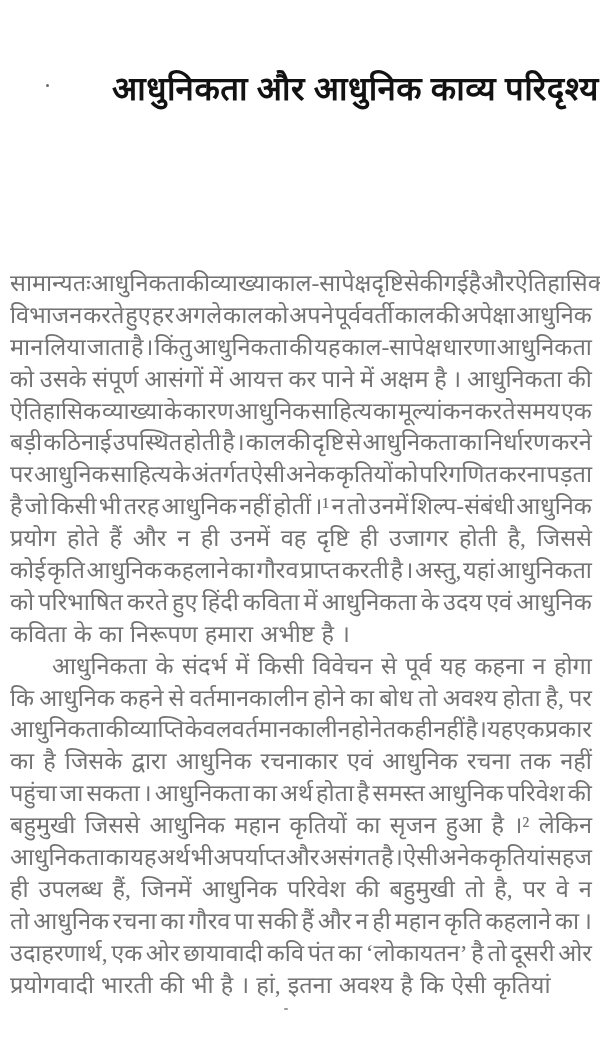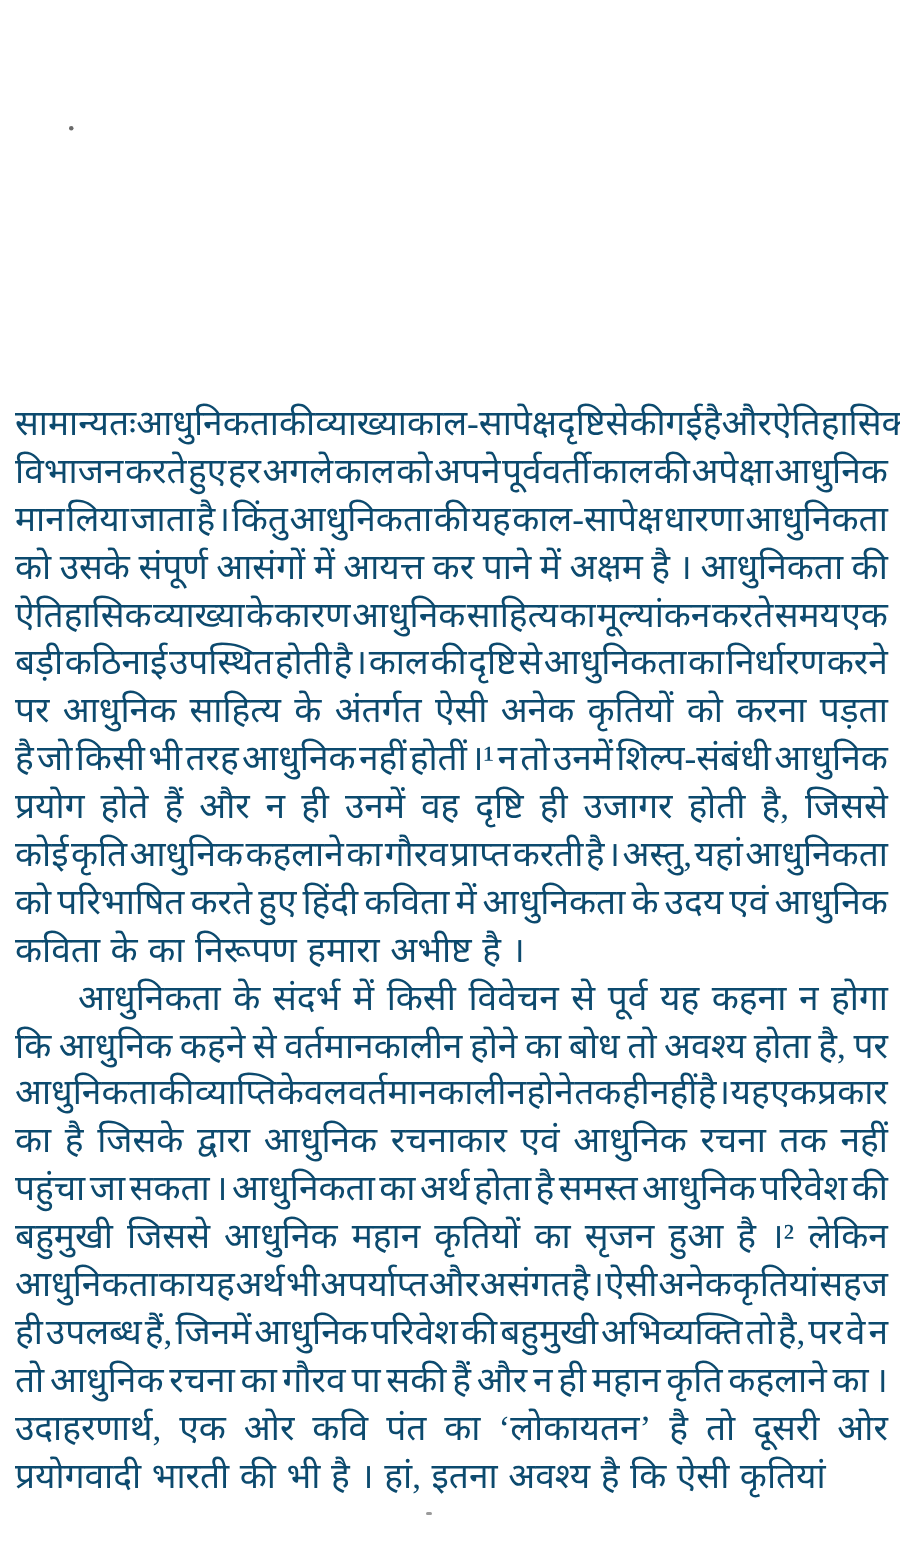"आधुनिकता और आधुनिक काव्य परिदृश्य" h1.title { html: none -> <h1>आधुनिकता और आधुनिक काव्य परिदृश्य</h1> }
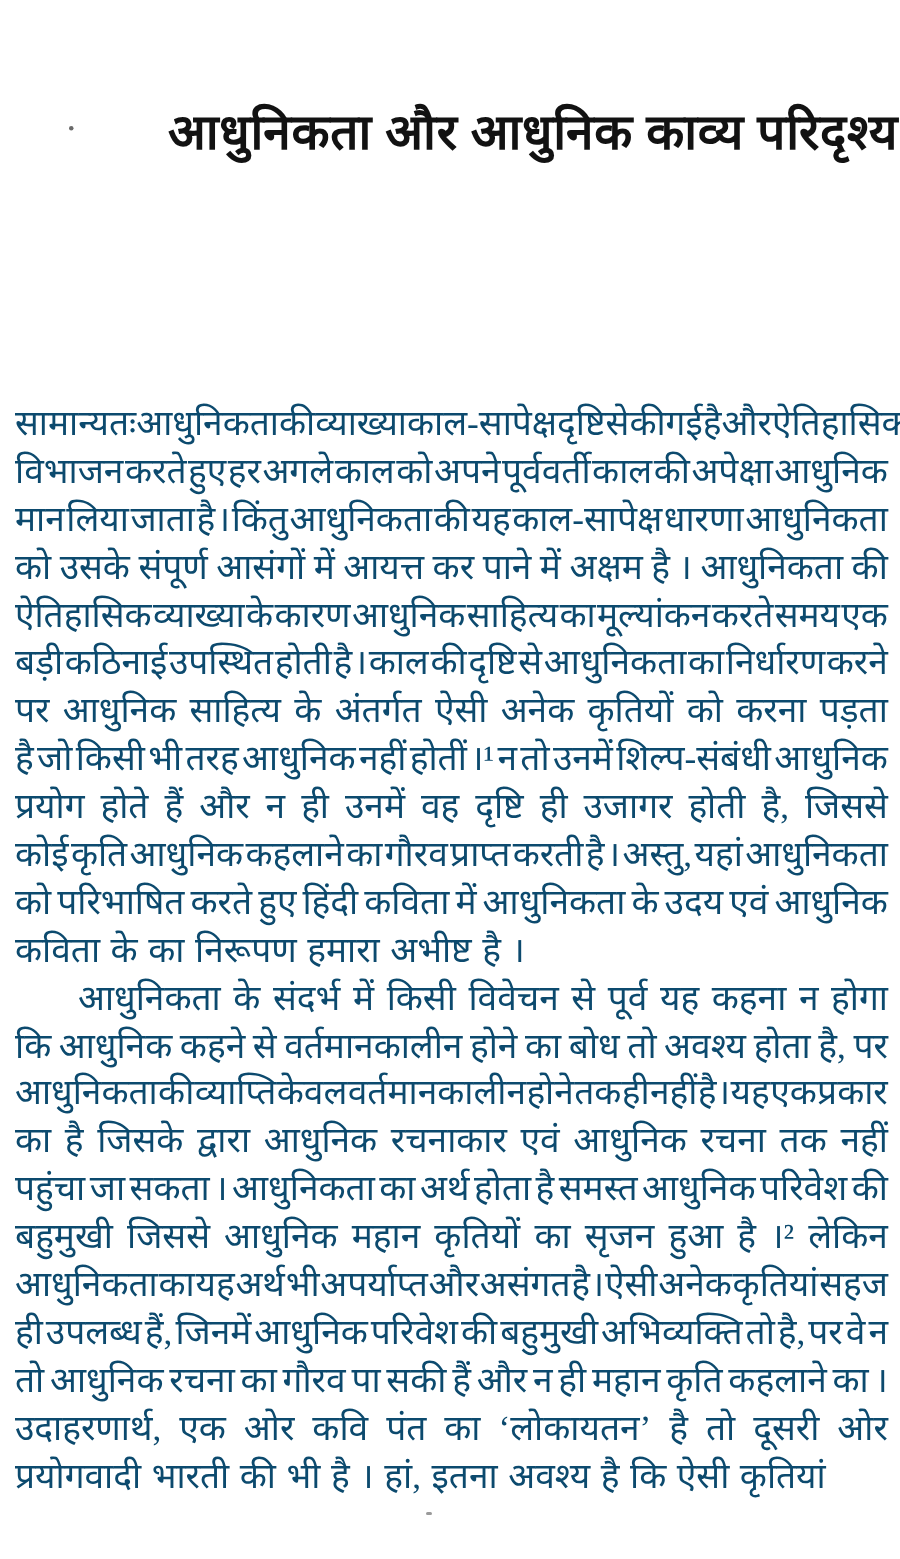"सामान्यतः" .body-text { color: #0c4a6e -> #737373 }
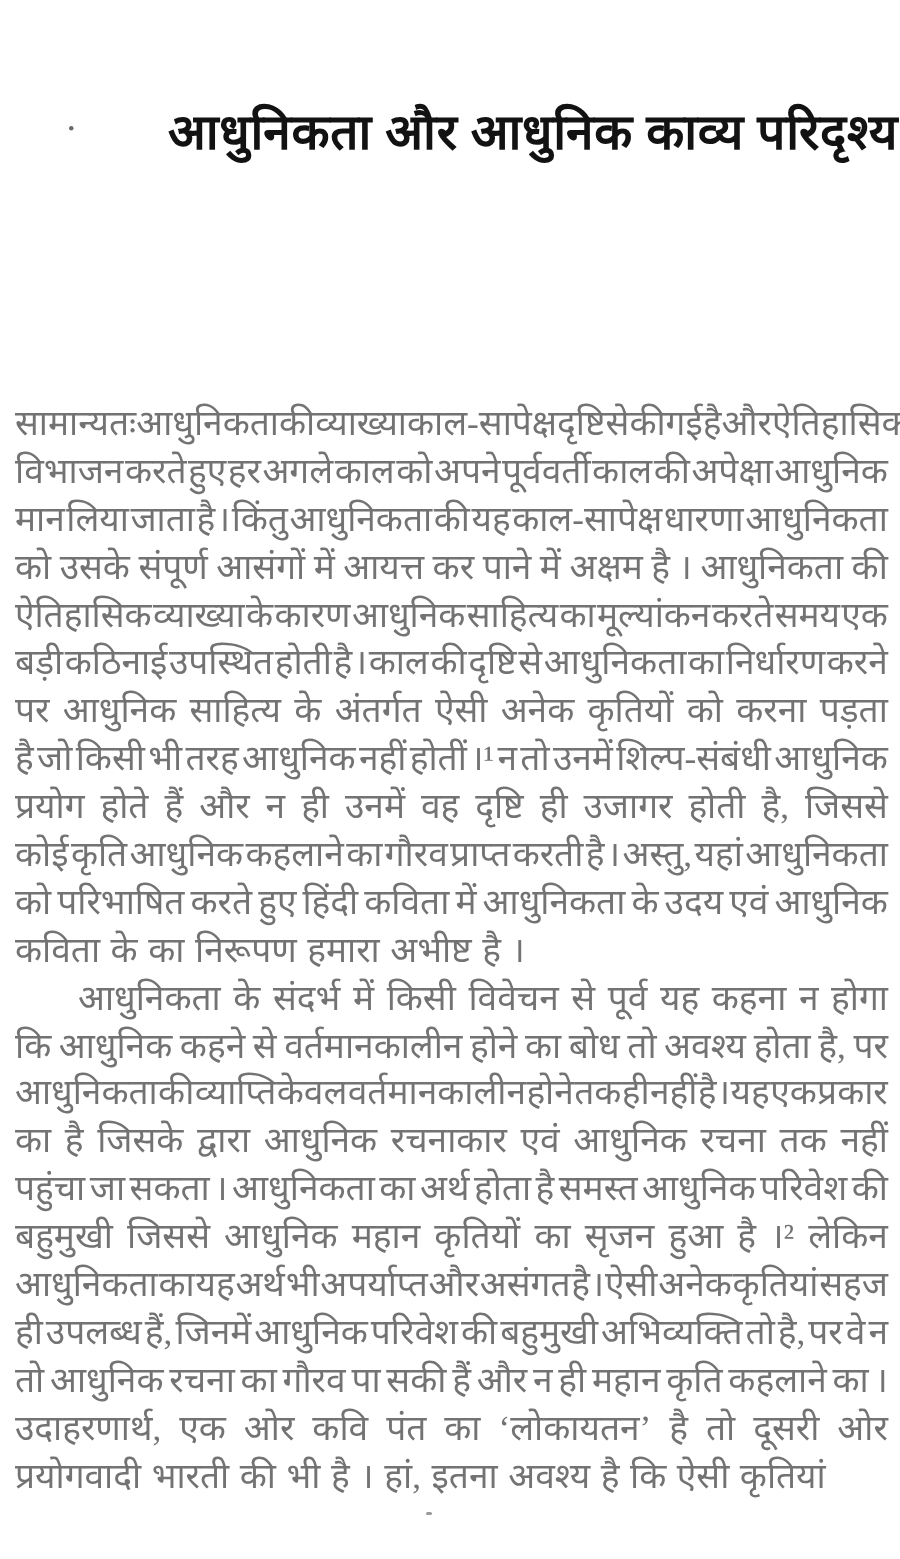"परिगणित" span { html: none -> <span>परिगणित</span> }
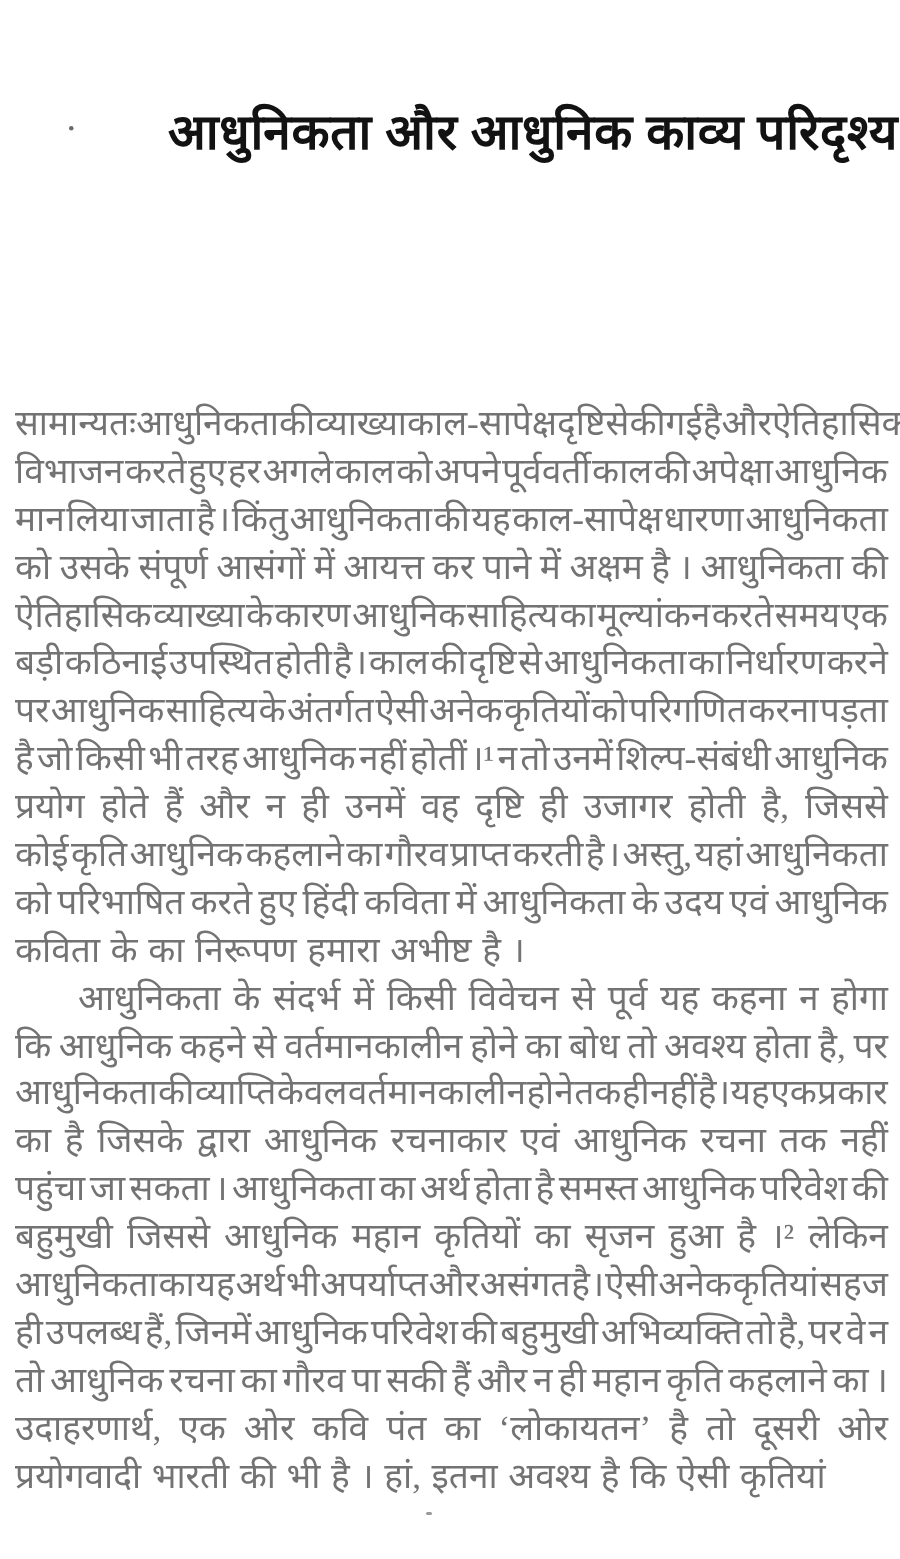"अभिव्यक्ति" span { html: <span>अभिव्यक्ति</span> -> none }
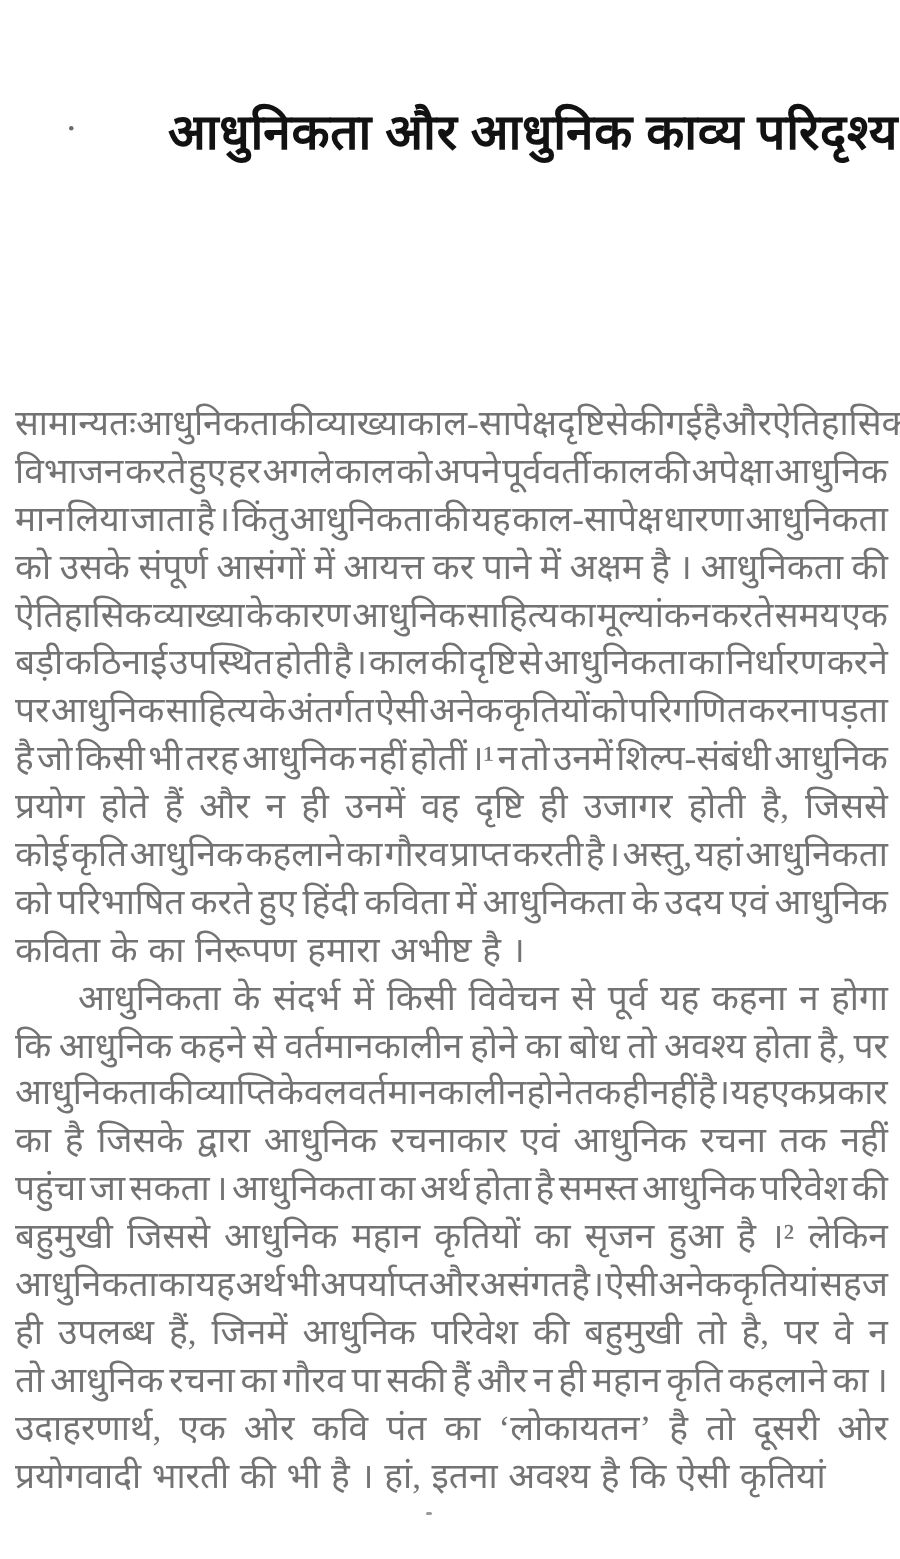"छायावादी" span { html: none -> <span>छायावादी</span> }
